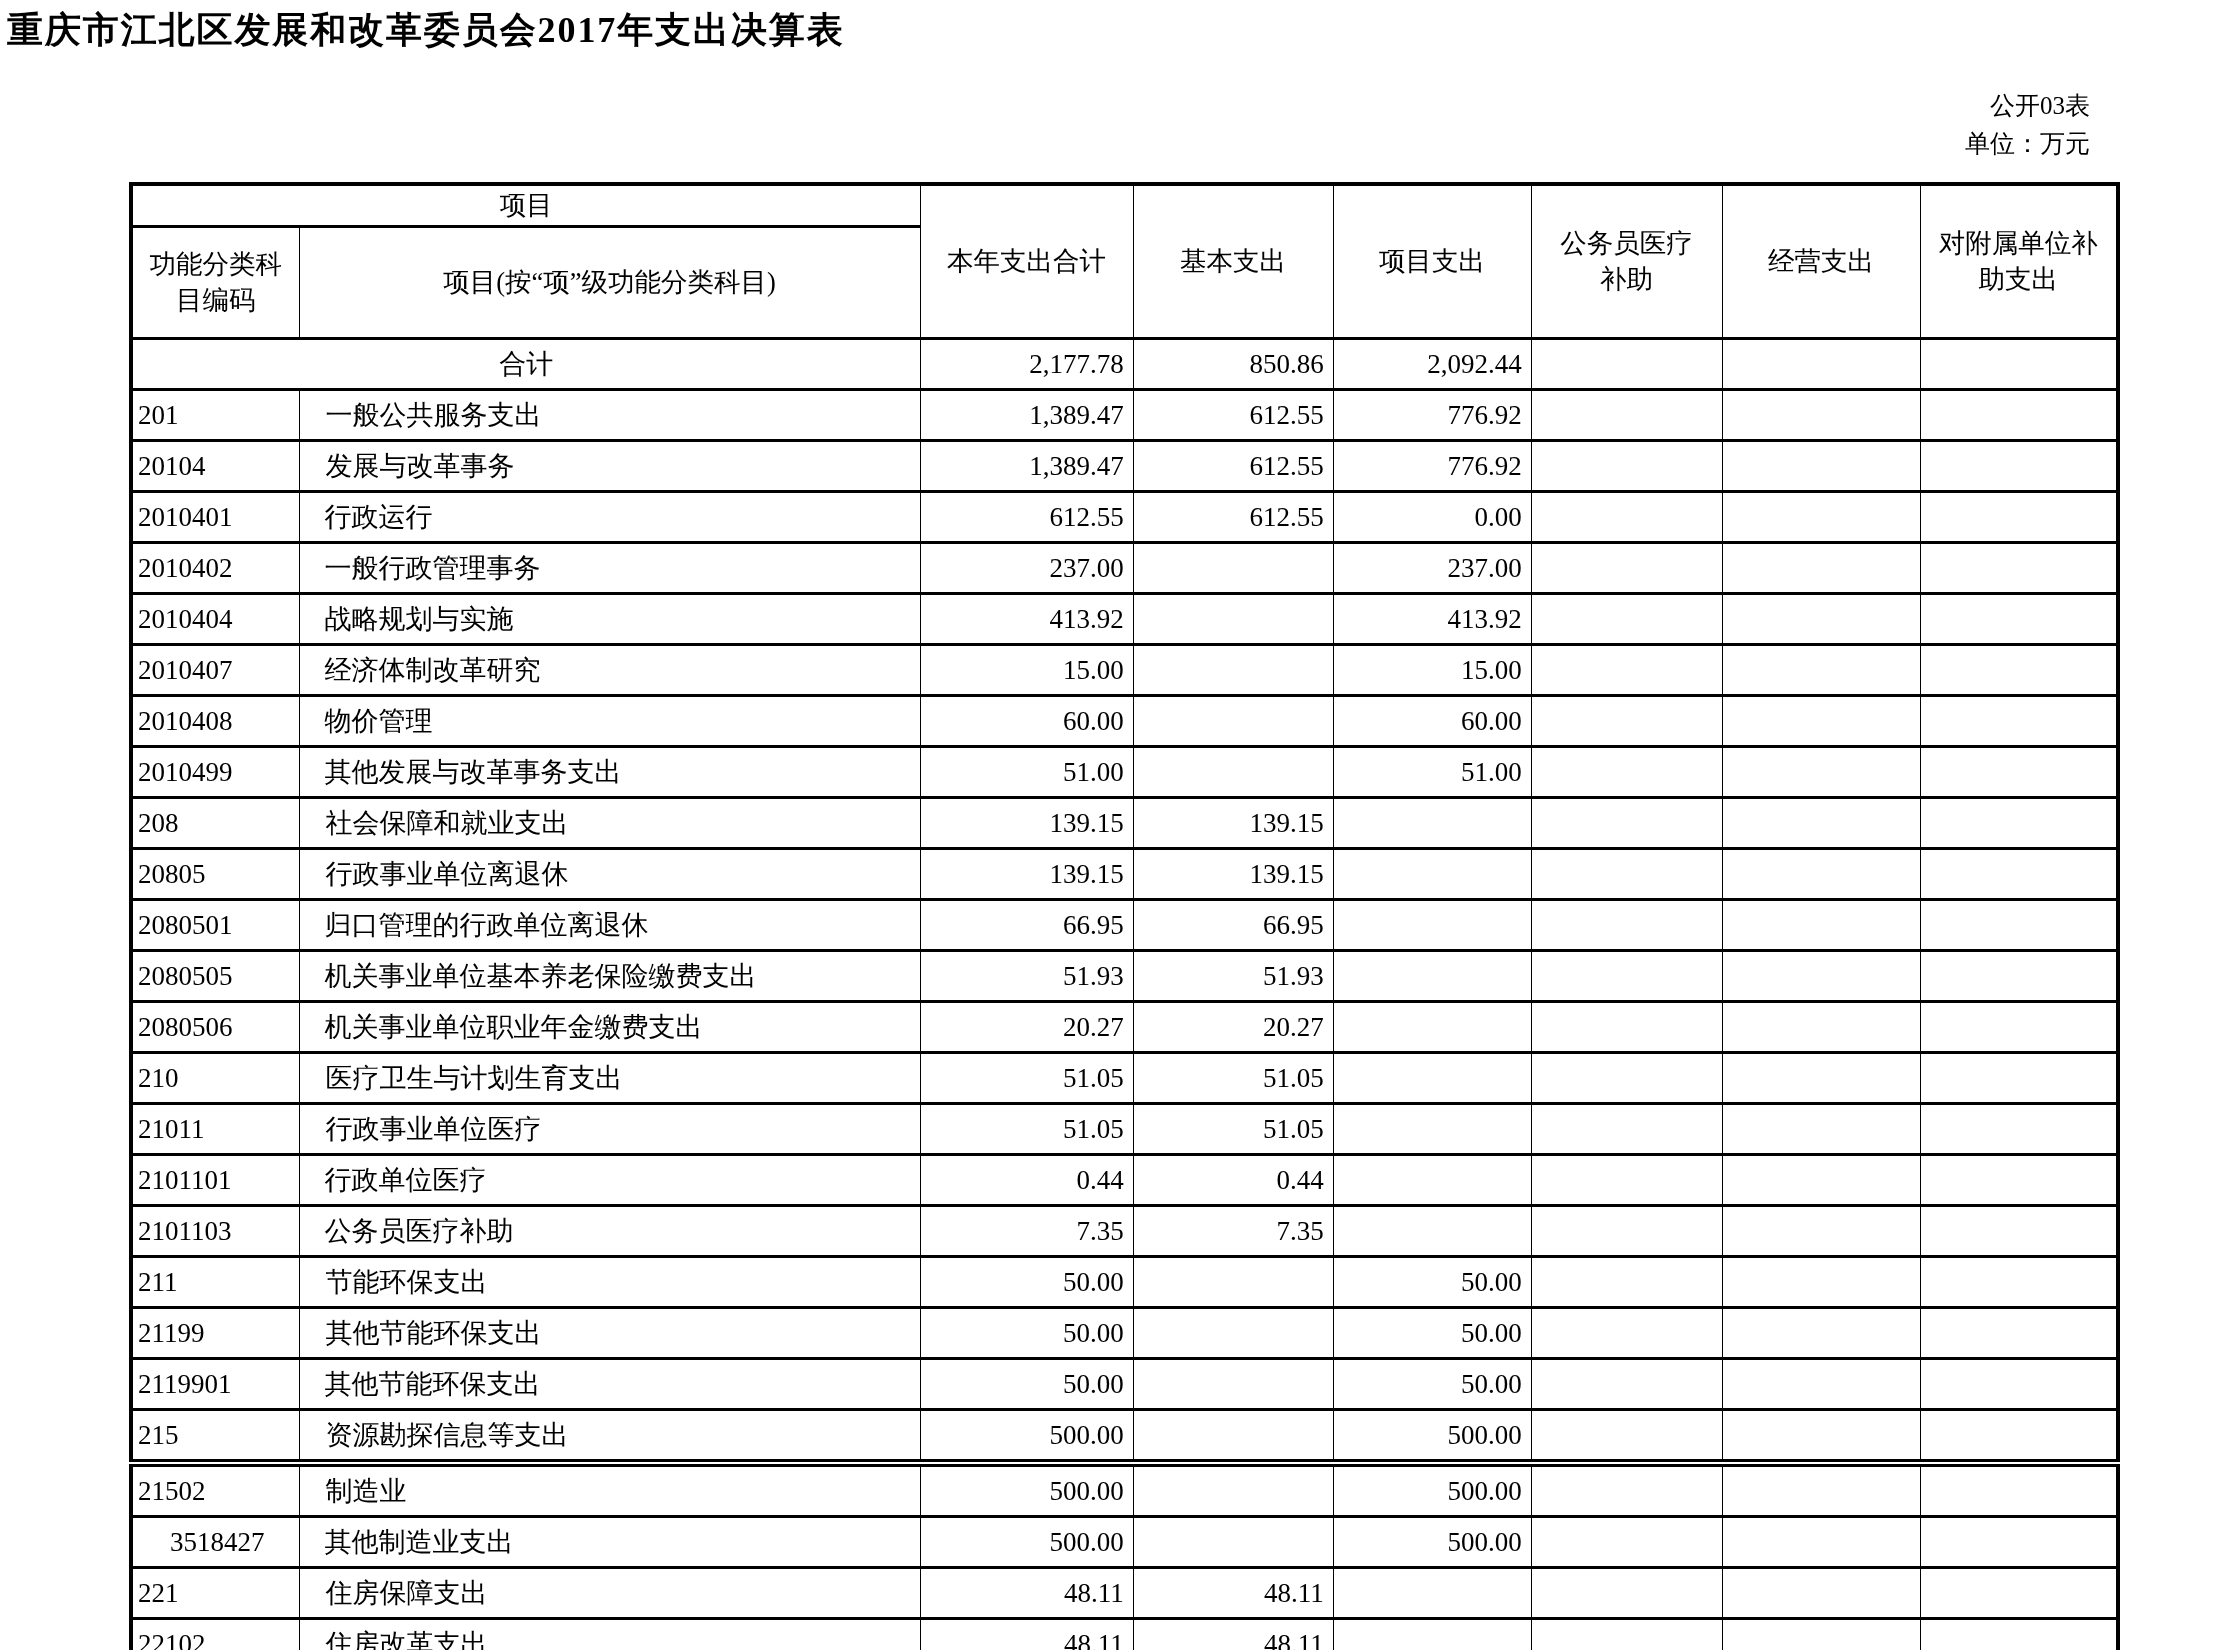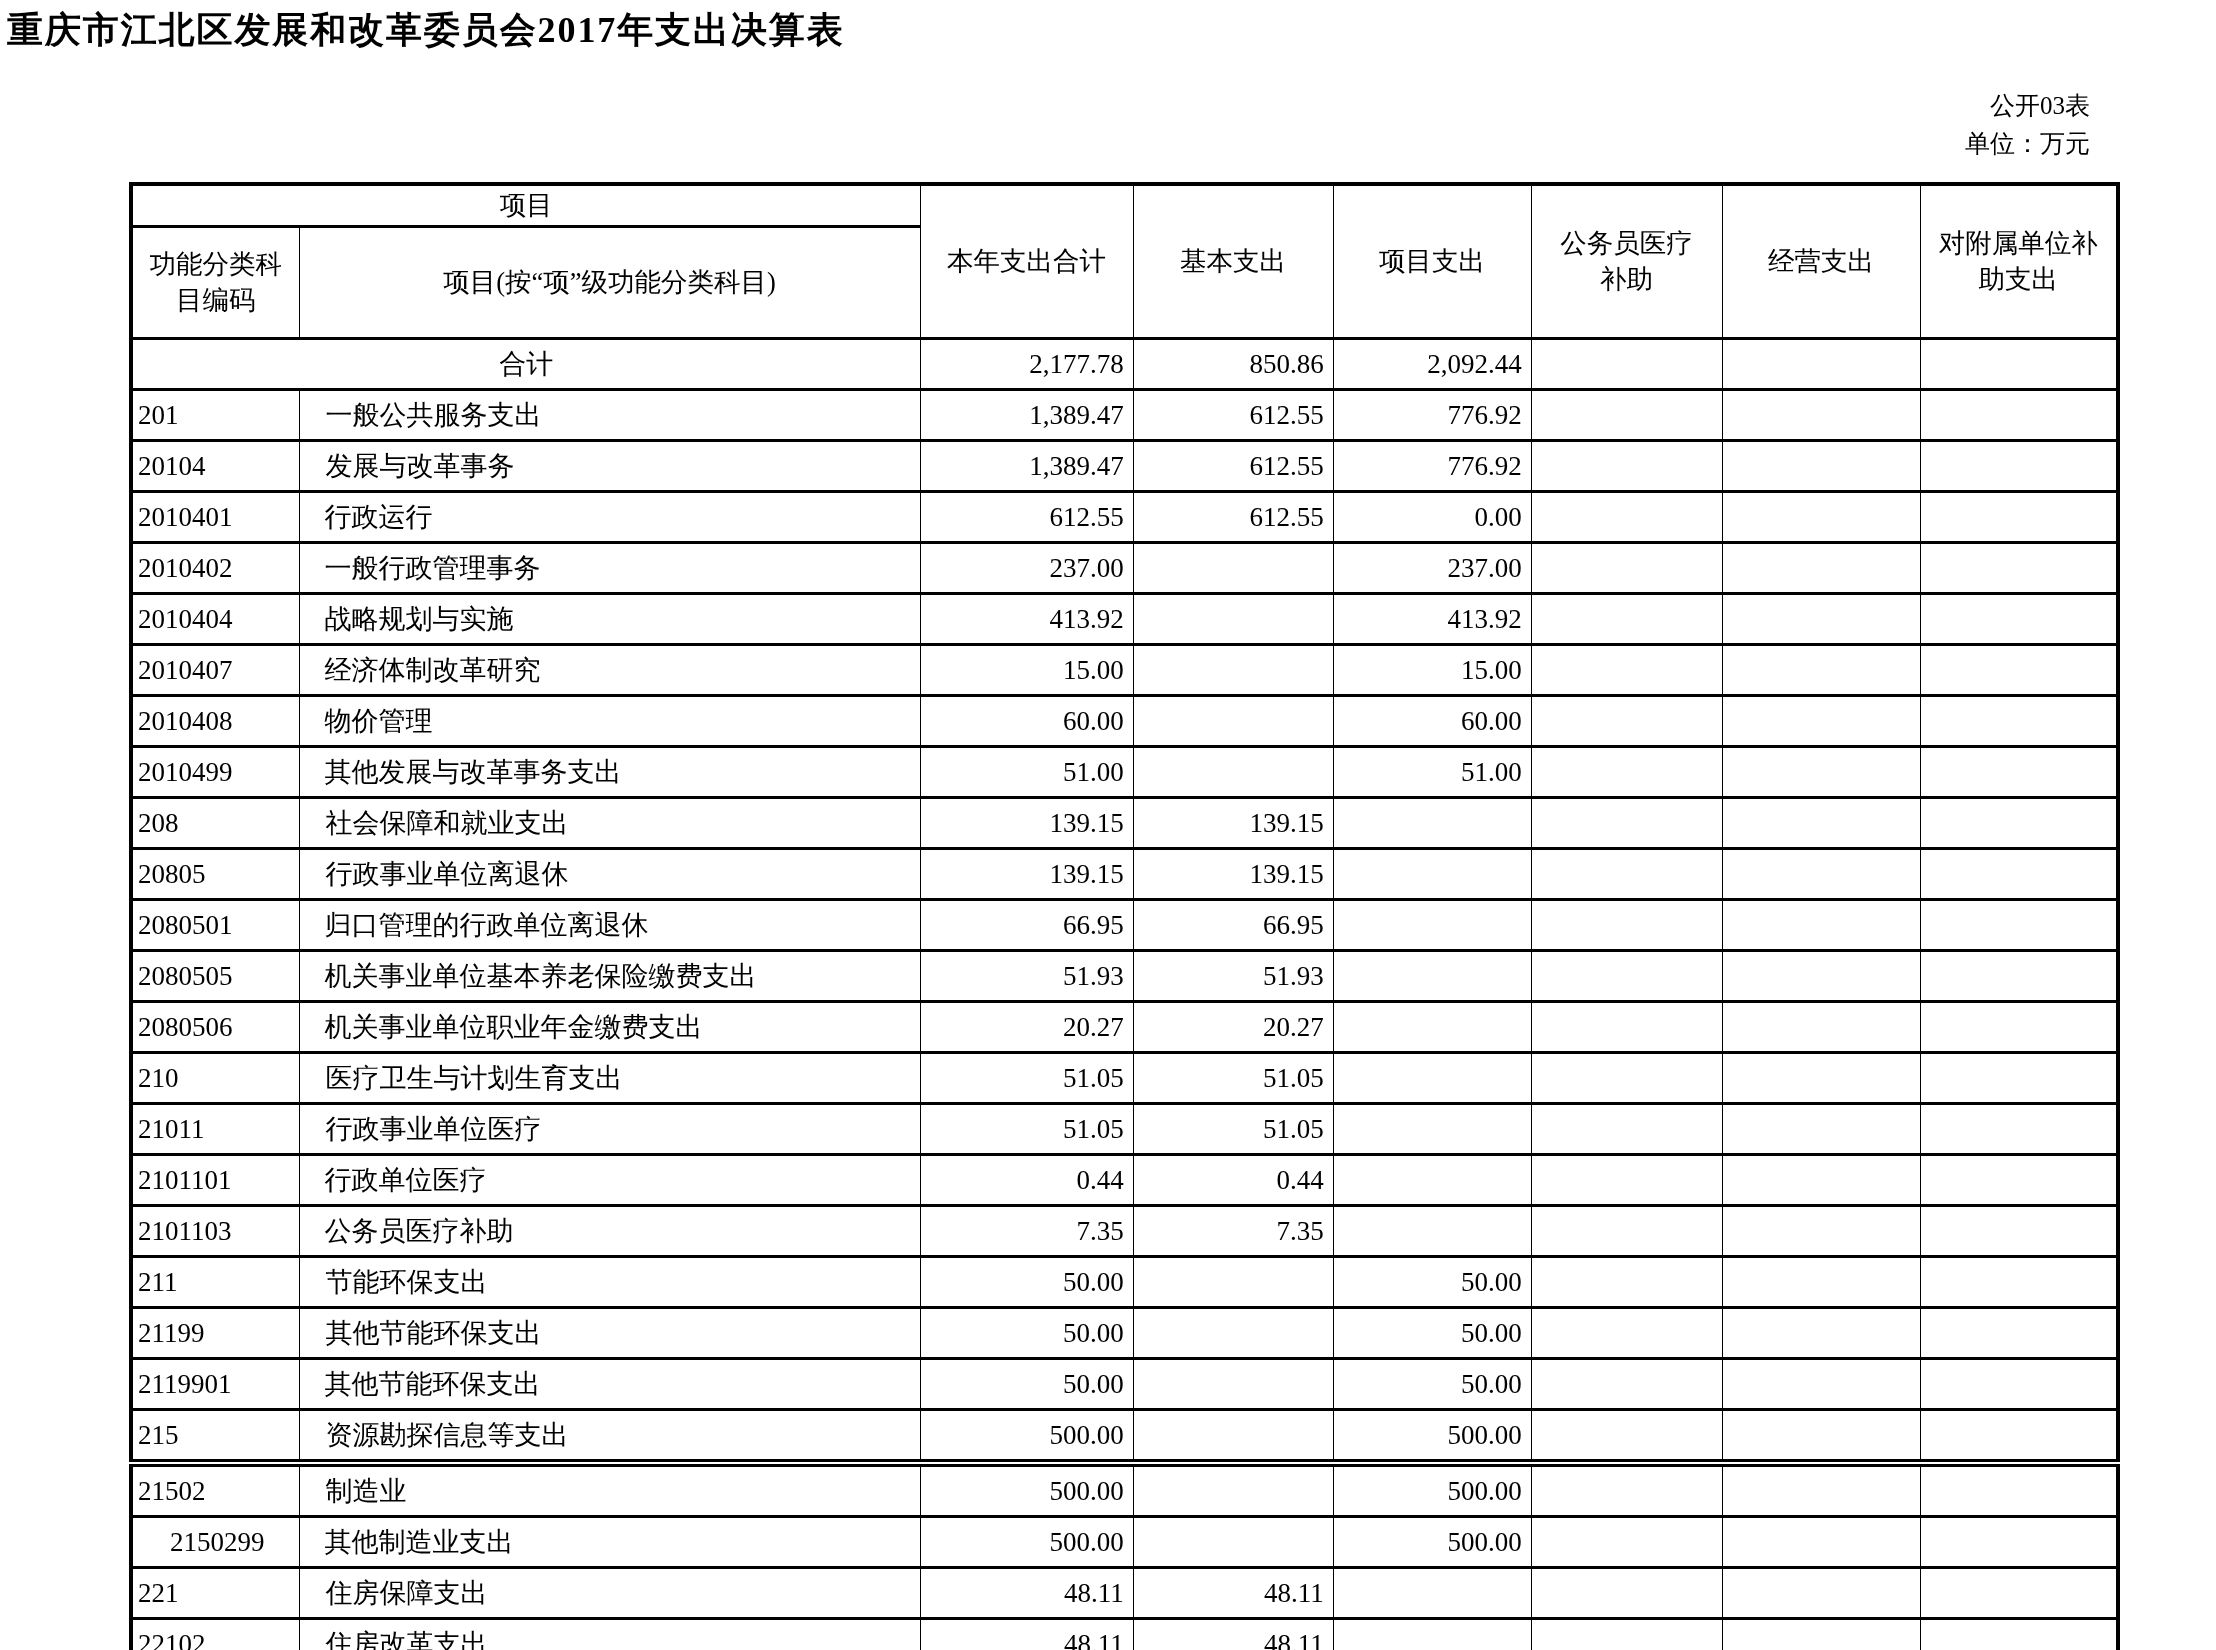"2150299" td.c-code { text: 2150299 -> 3518427 }
